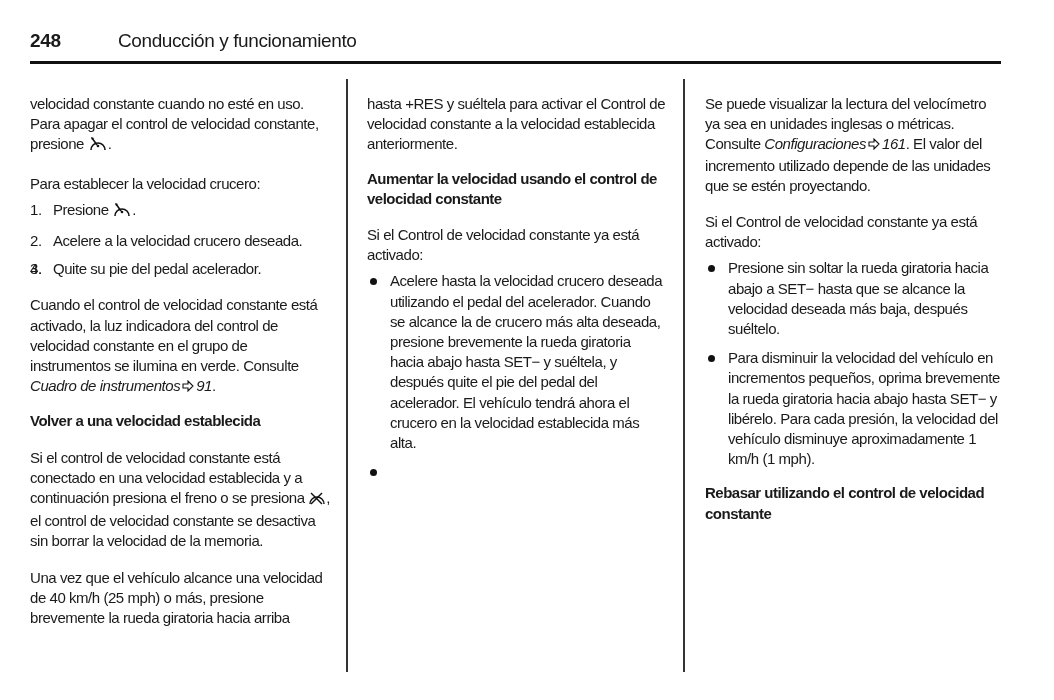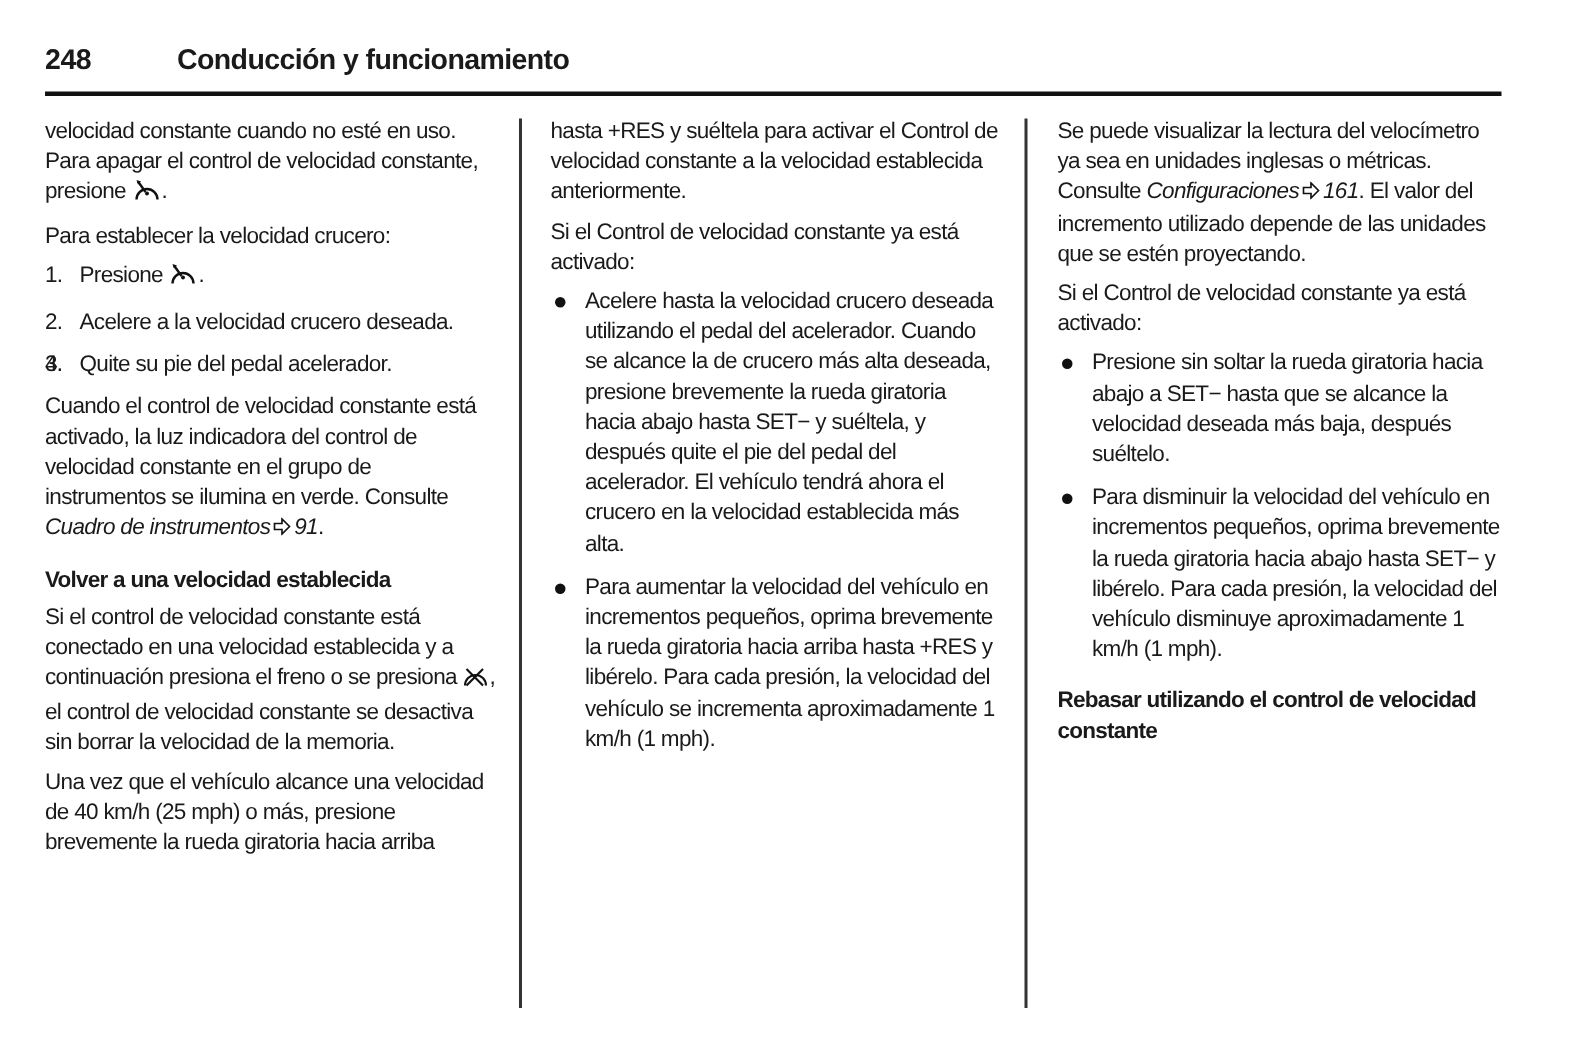"Conducción y funcionamiento" .chapter { font-weight: bold -> normal }
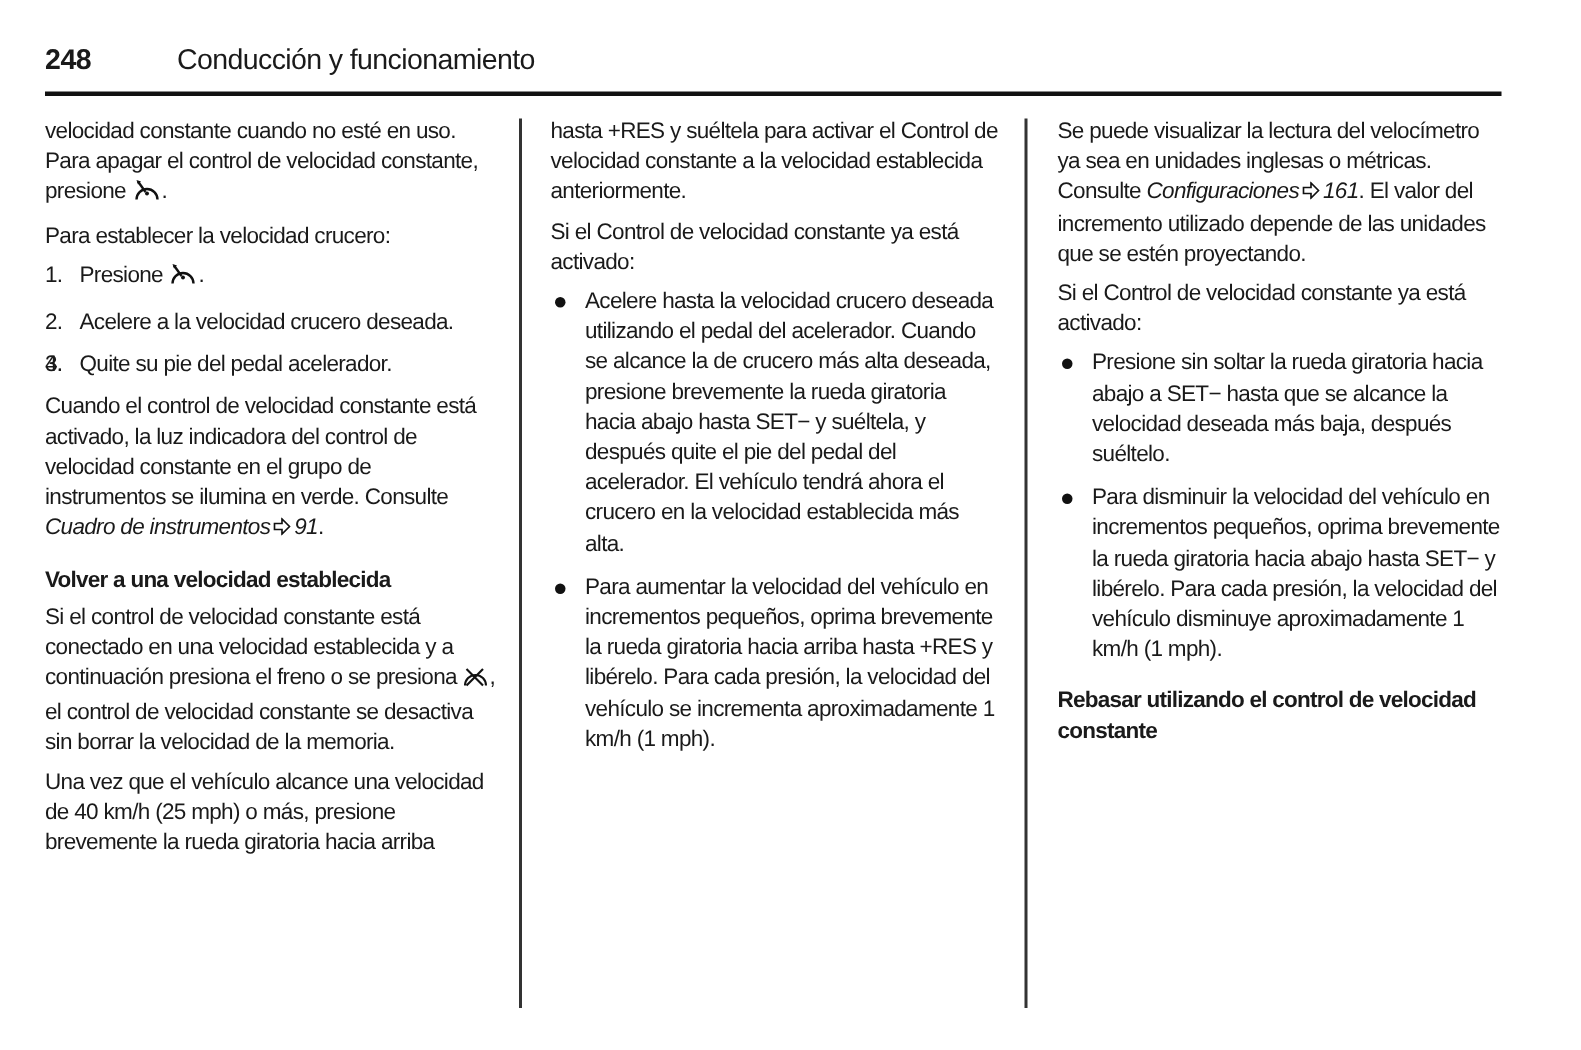"velocidad constante cuando no esté" .col p { margin: 0 0 6px 0 -> 16px 0 6px 0 }
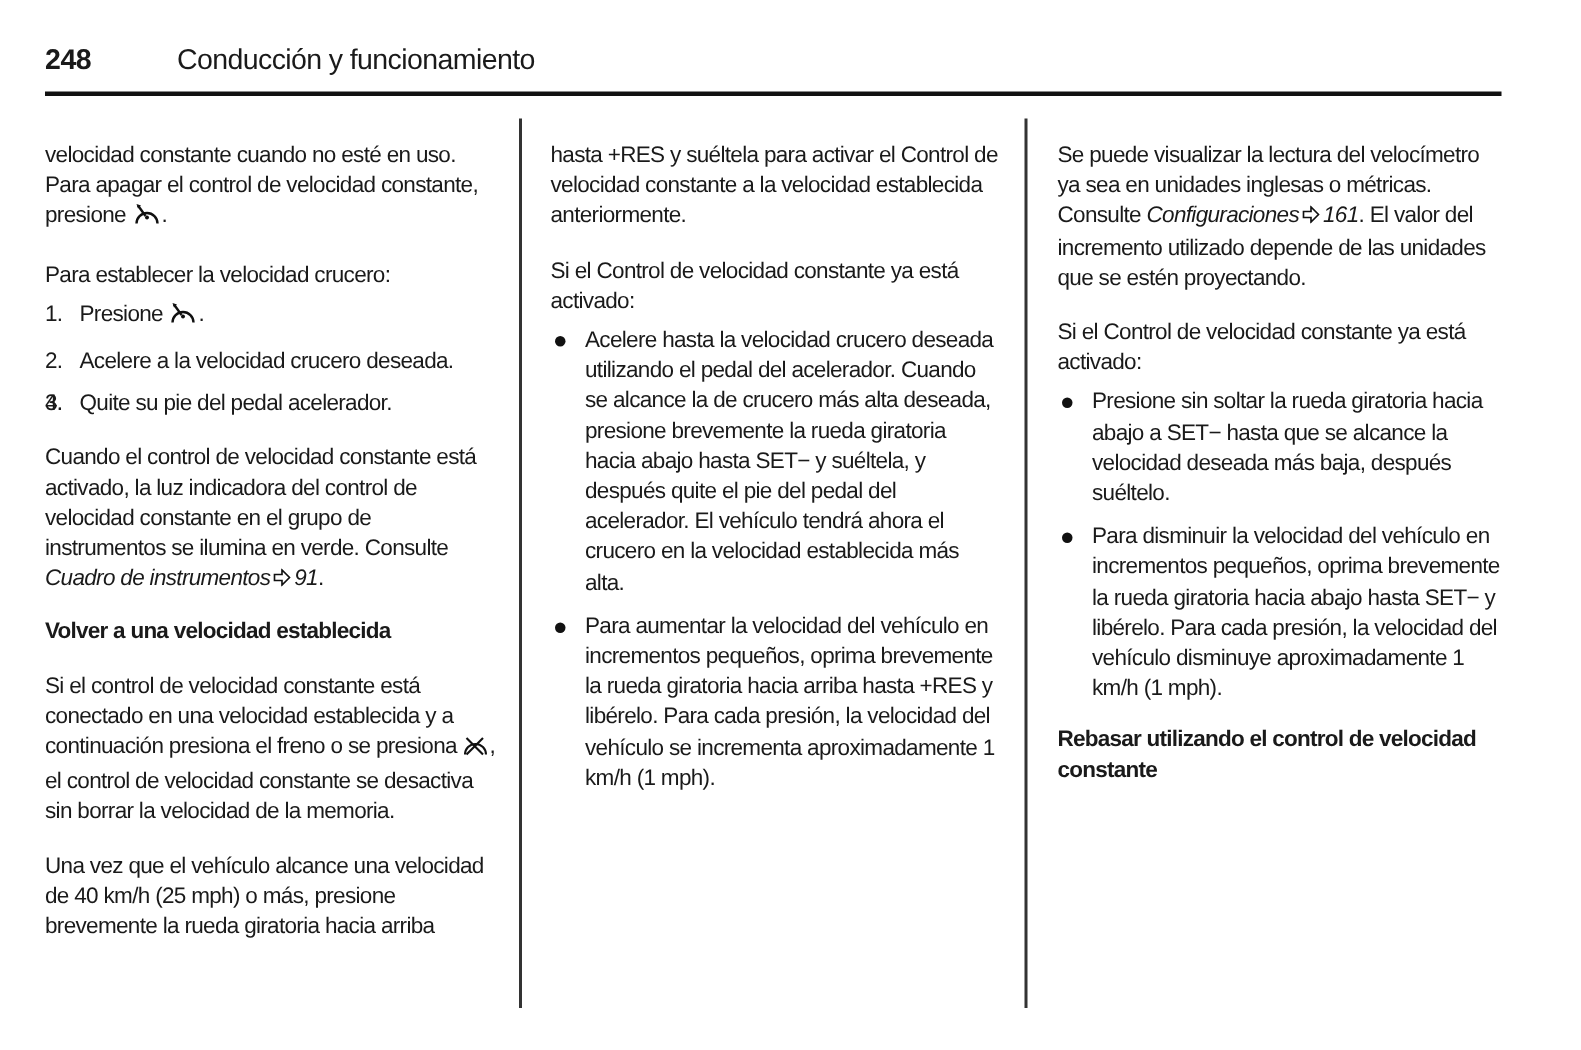"Aumentar la velocidad usando el" h3 { html: none -> <h3>Aumentar la velocidad usando el control de velocidad constante</h3> }
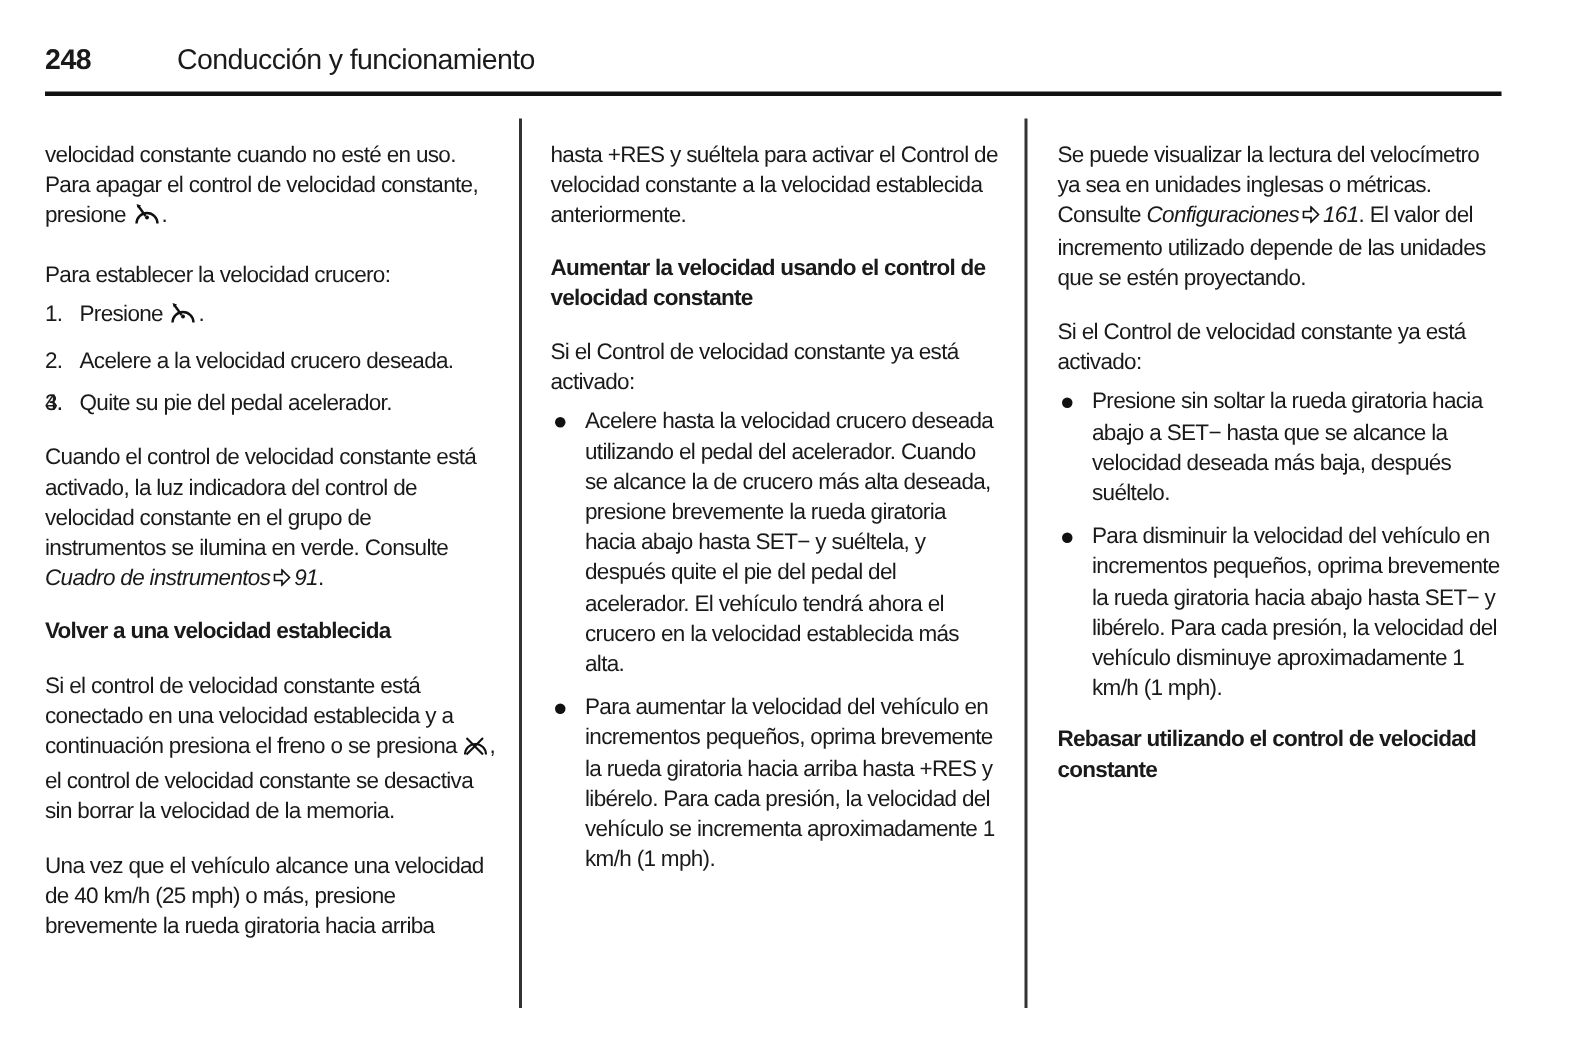"Para aumentar la velocidad del" span { html: <span>Para aumentar la velocidad del vehículo en incrementos pequeños, oprima brevemente la rueda giratoria hacia arriba hasta +RES y libérelo. Para cada presión, la velocidad del vehículo se incrementa aproximadamente 1 km/h (1 mph).</span> -> none }
